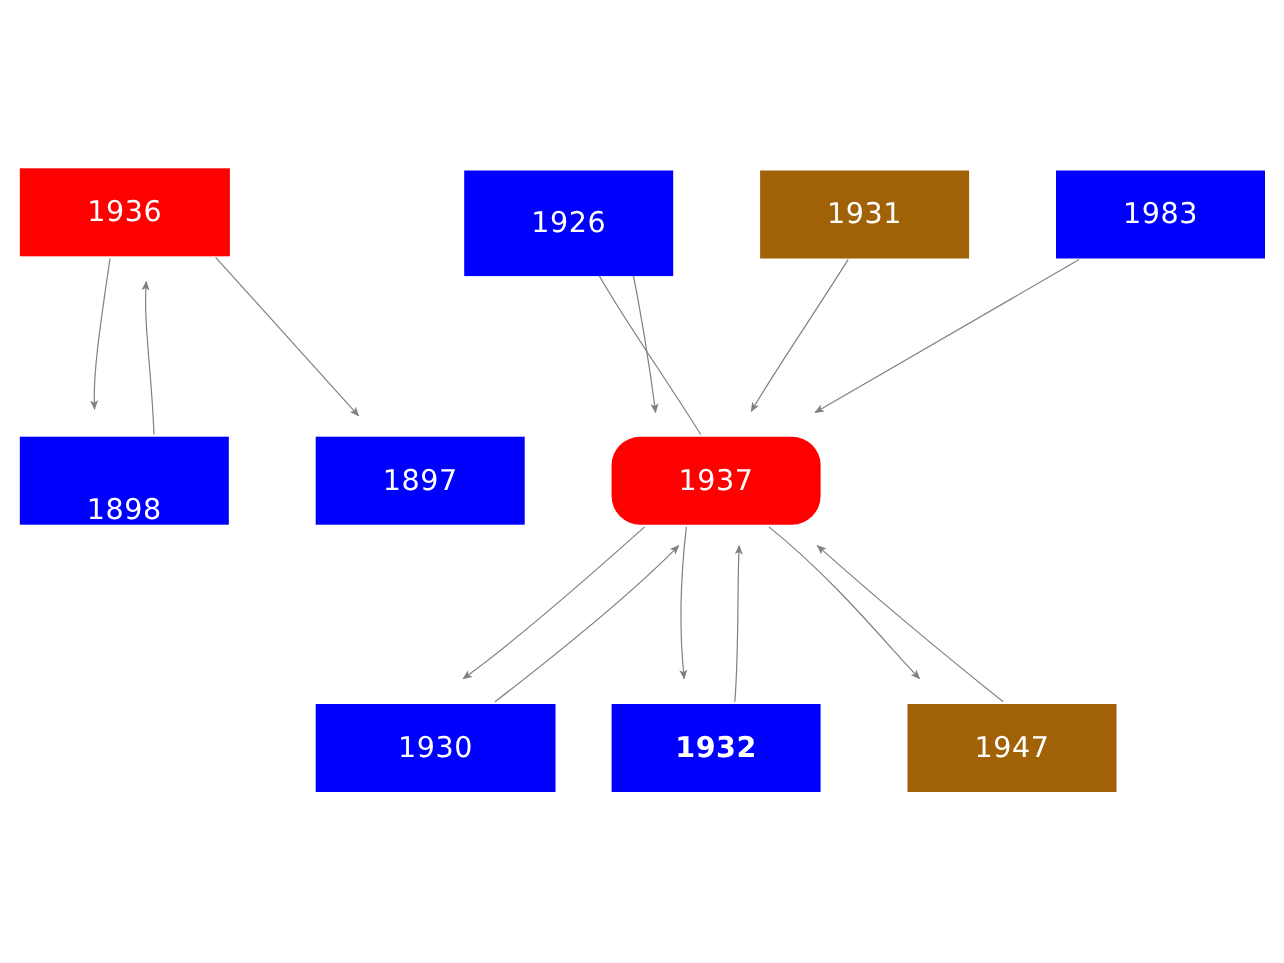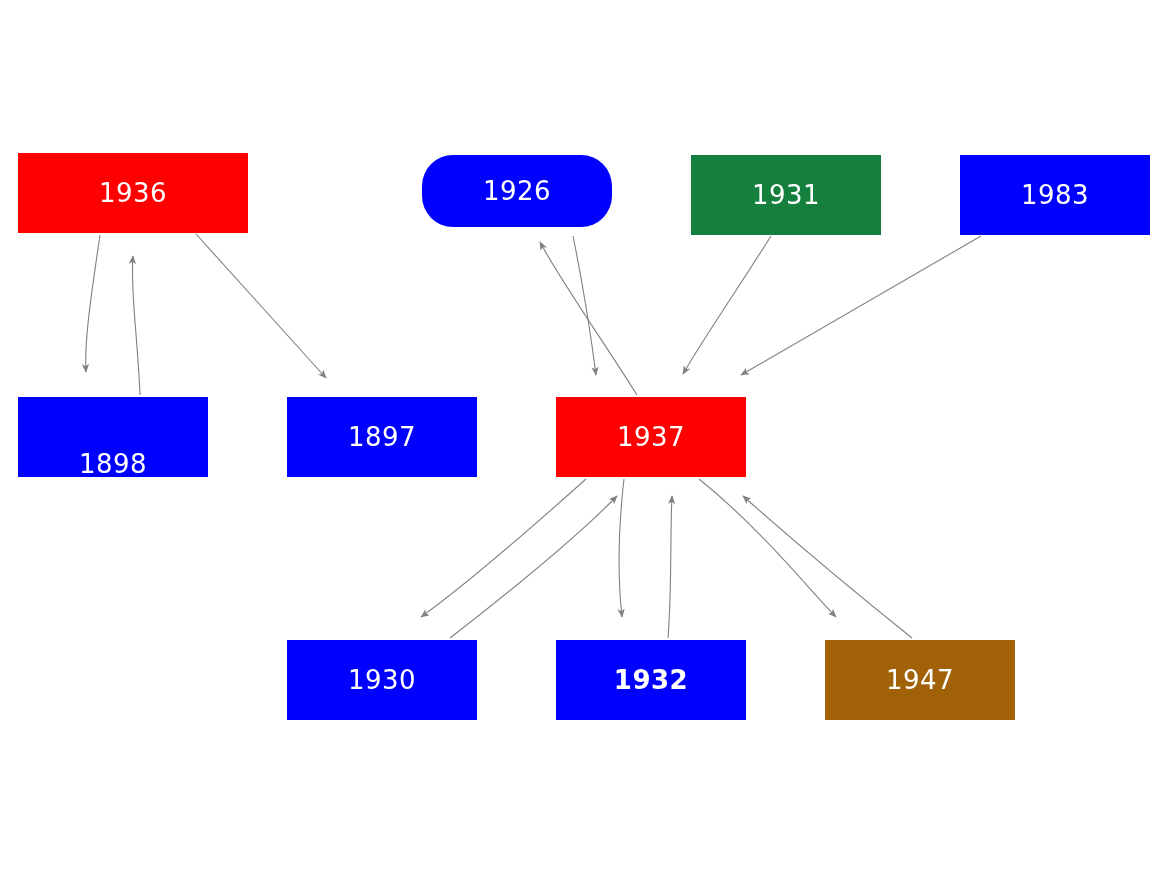"1936" div.node { width: 230px -> 191px }
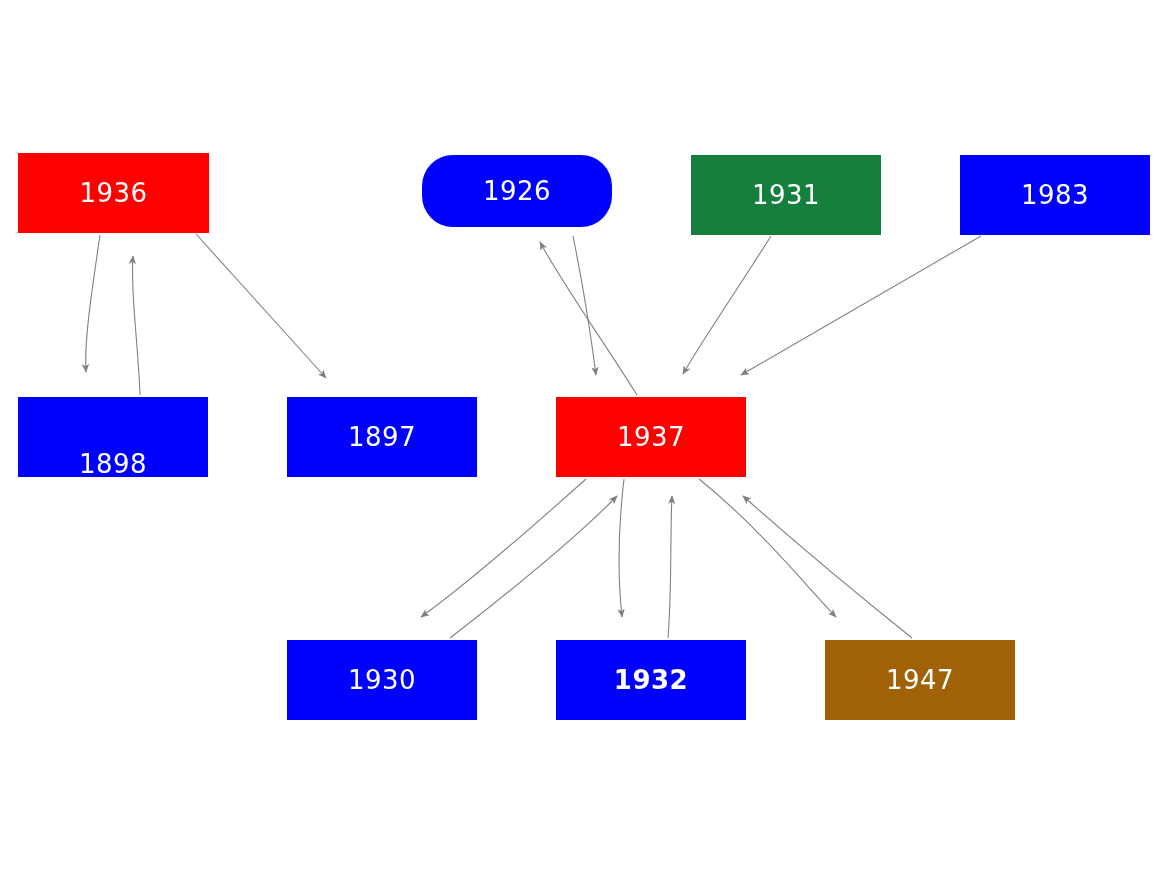"1926" div.node { border-radius: 31px -> none; height: 72px -> 96px }
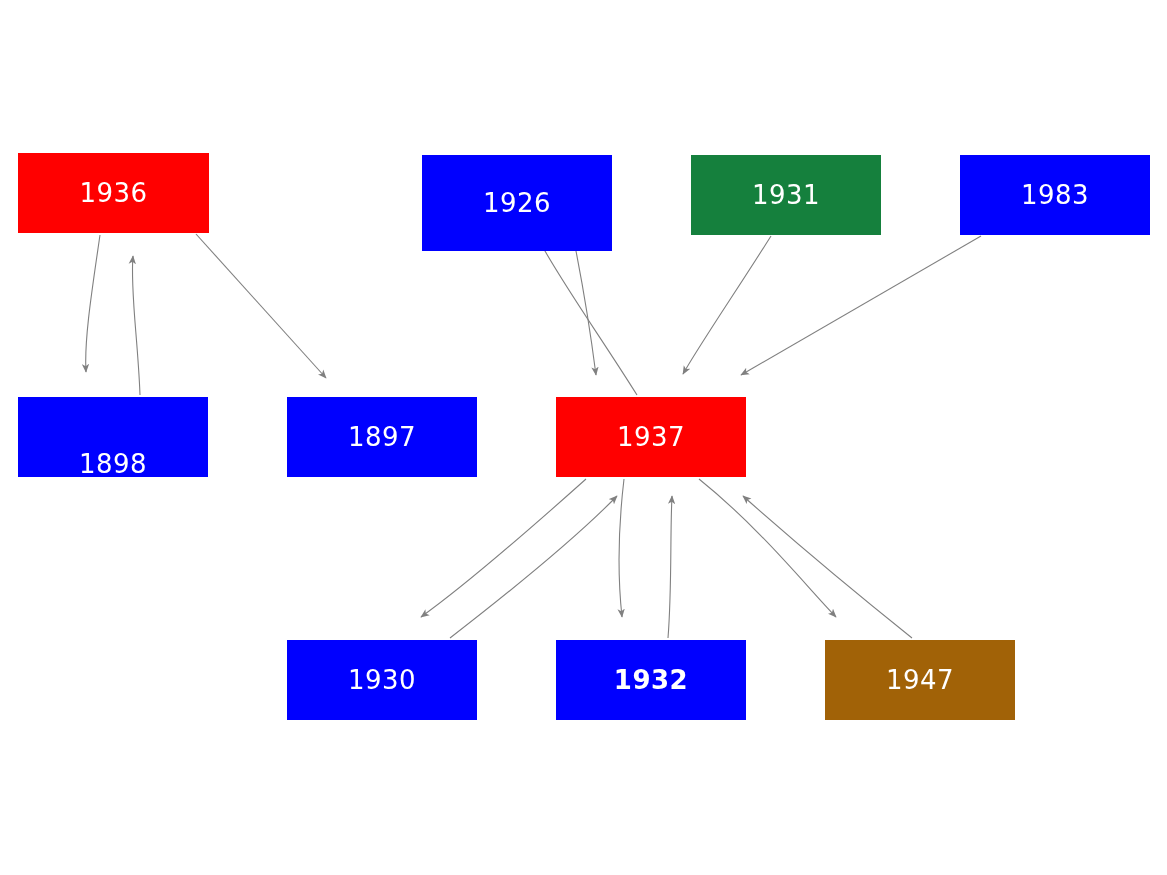"1931" div.node { background: #15803d -> #a16207 }
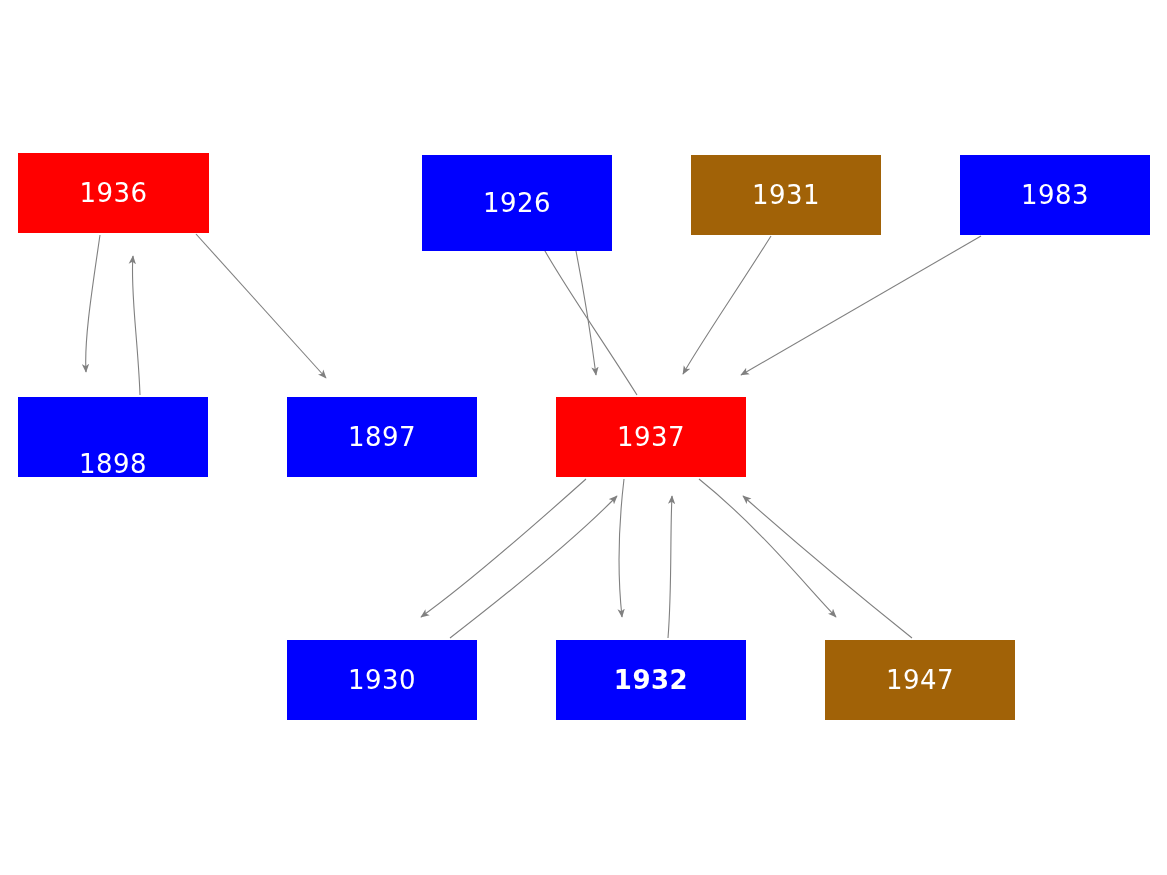"1937" div.node { border-radius: none -> 26px }
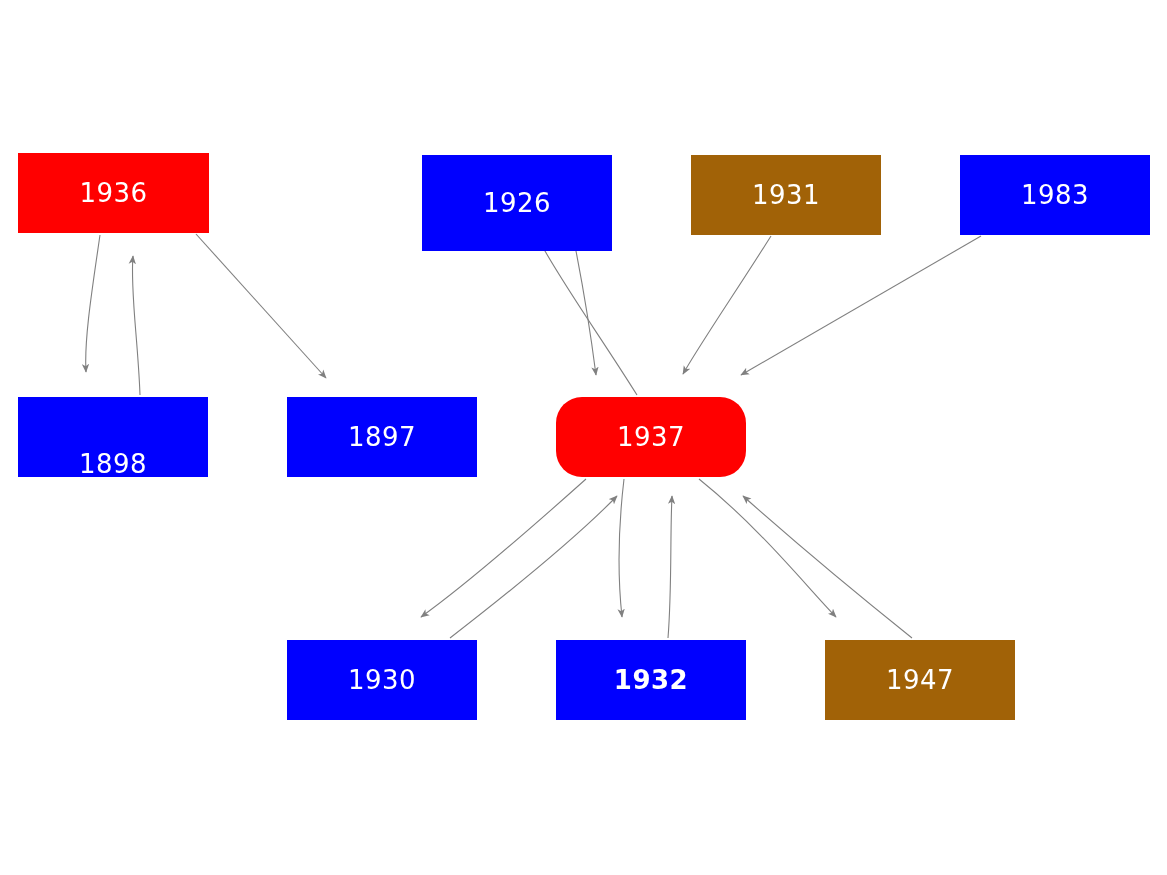"1930" div.node { width: 190px -> 218px }
